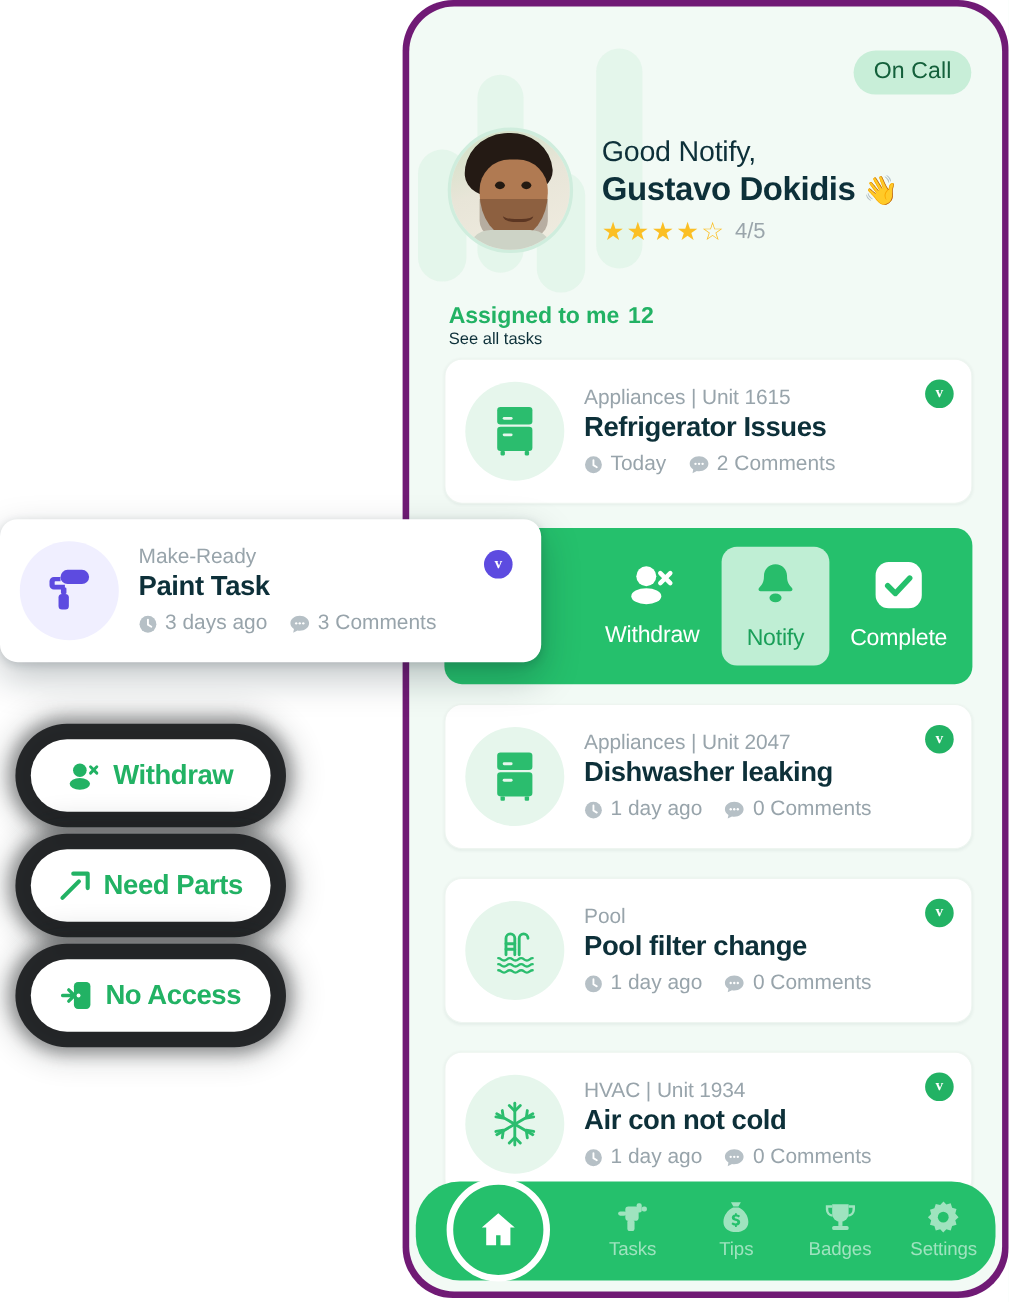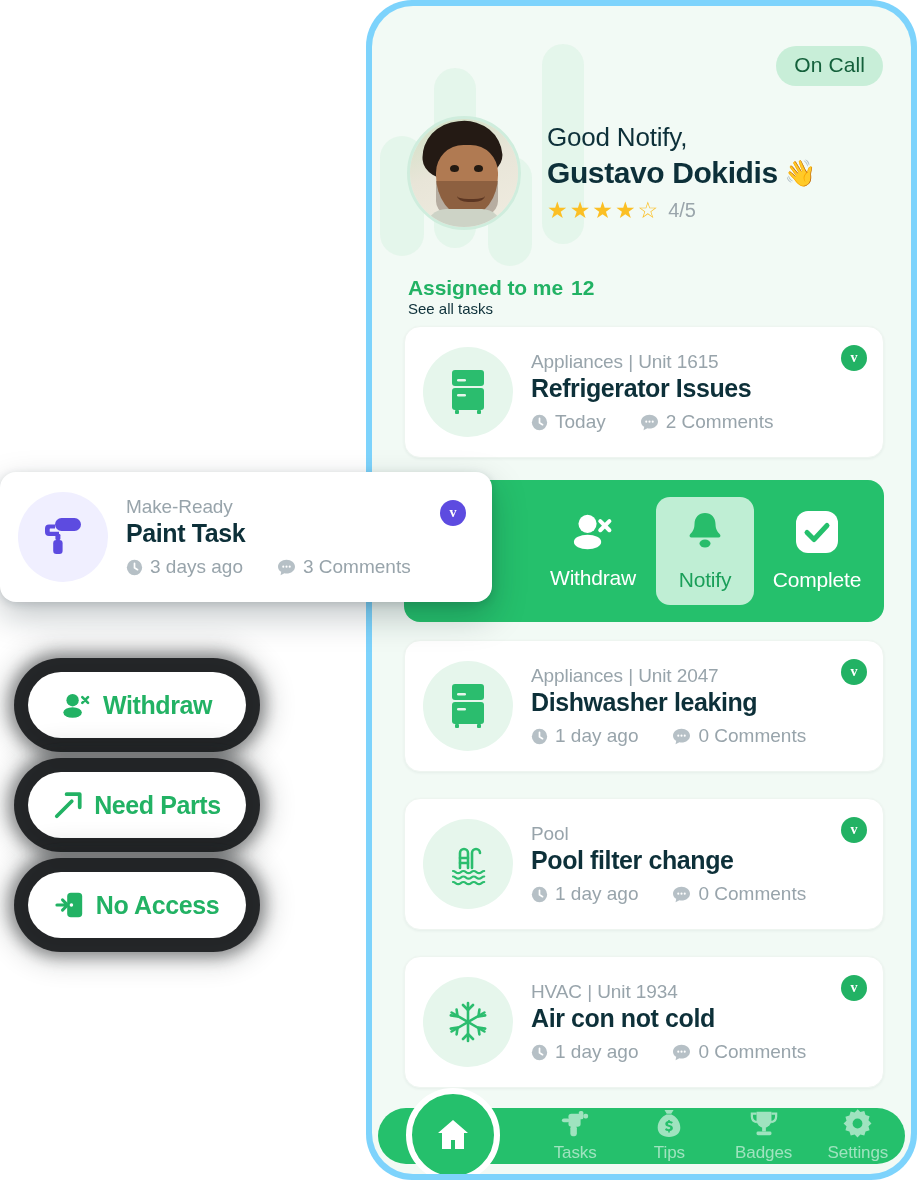"On Call" #phone-frame { background: #7dd3fc -> #701a75 }
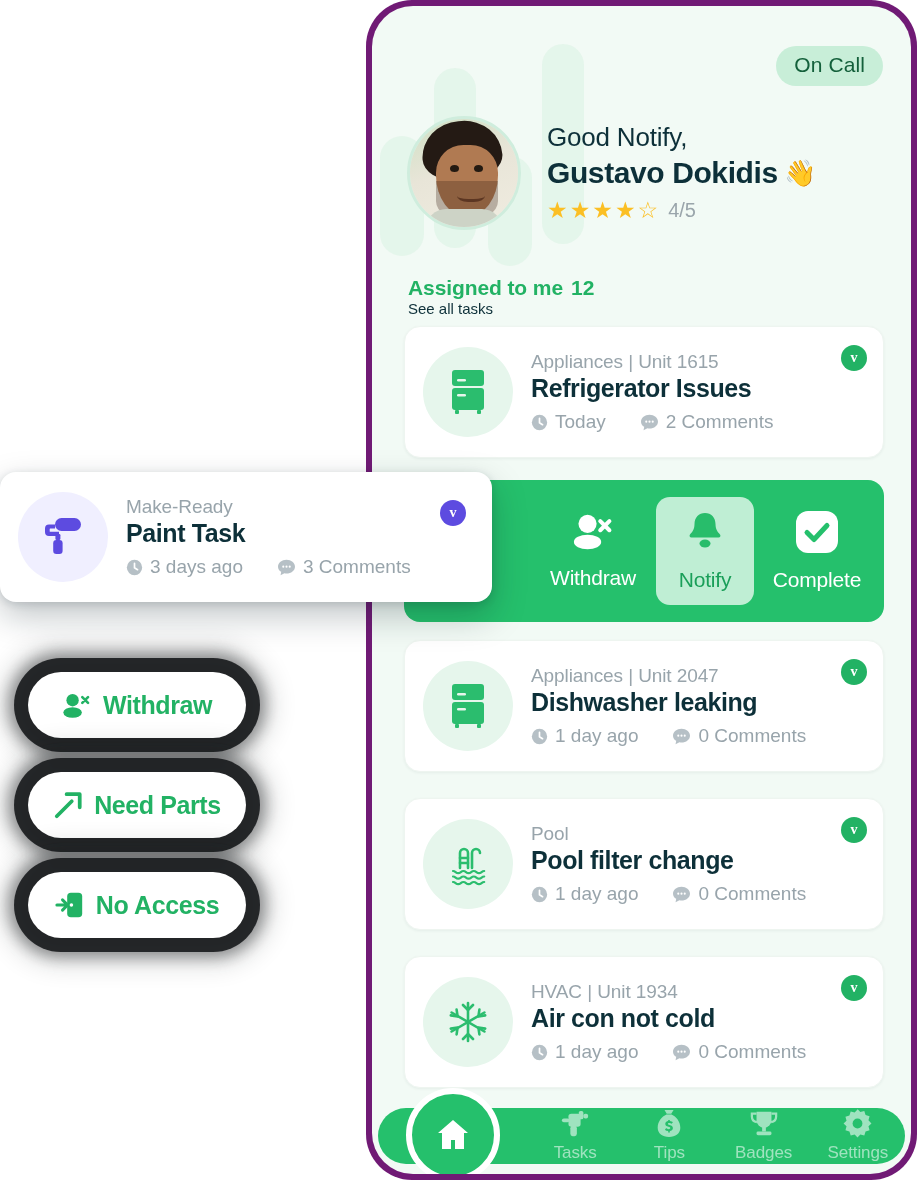"Today" .task-meta { gap: 34px -> 20px }
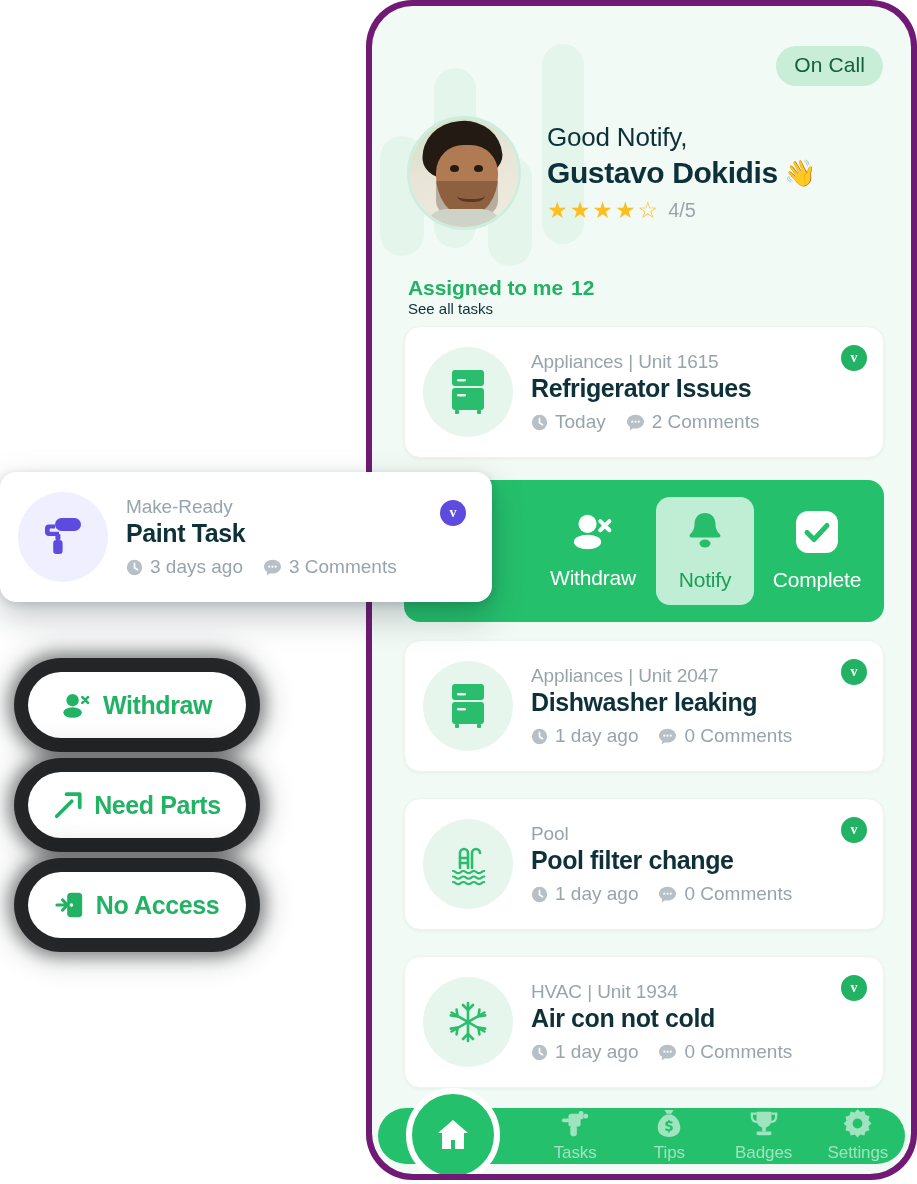"Tasks" #bottom-nav { height: 56px -> 90px }
